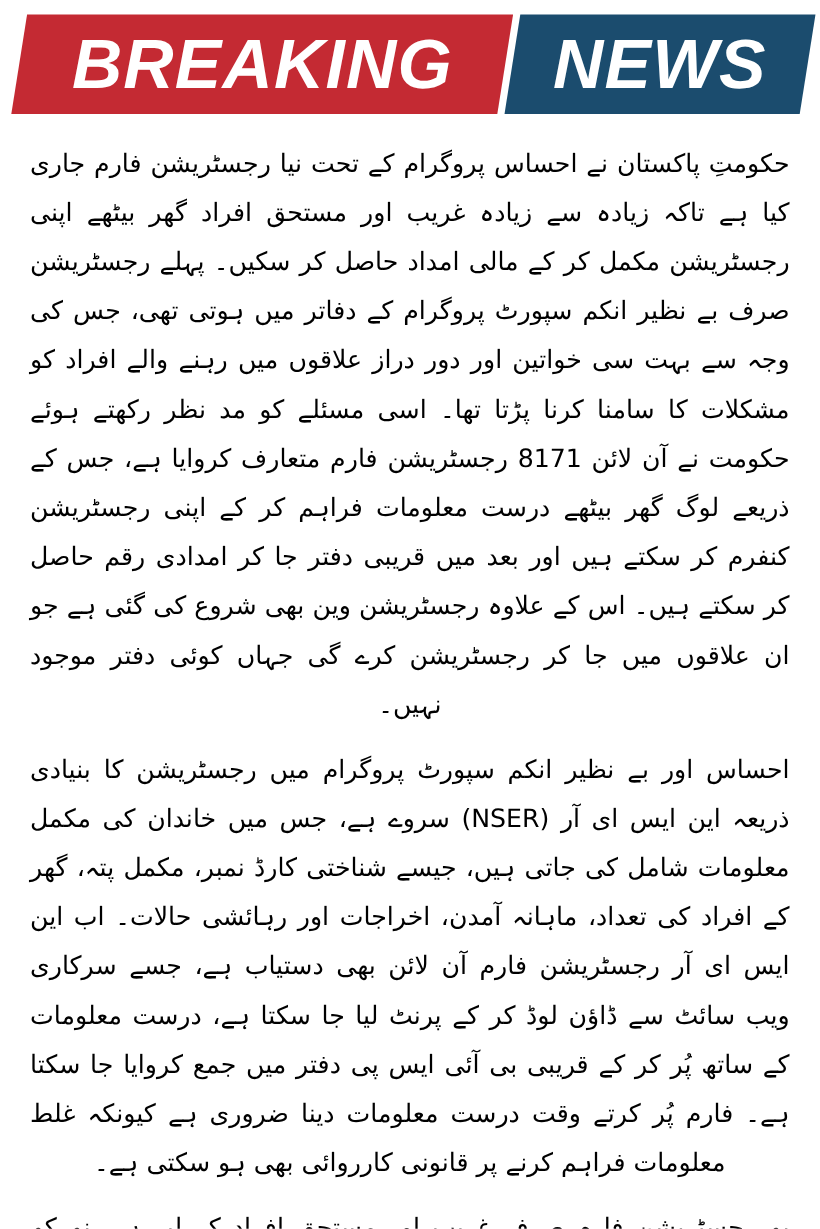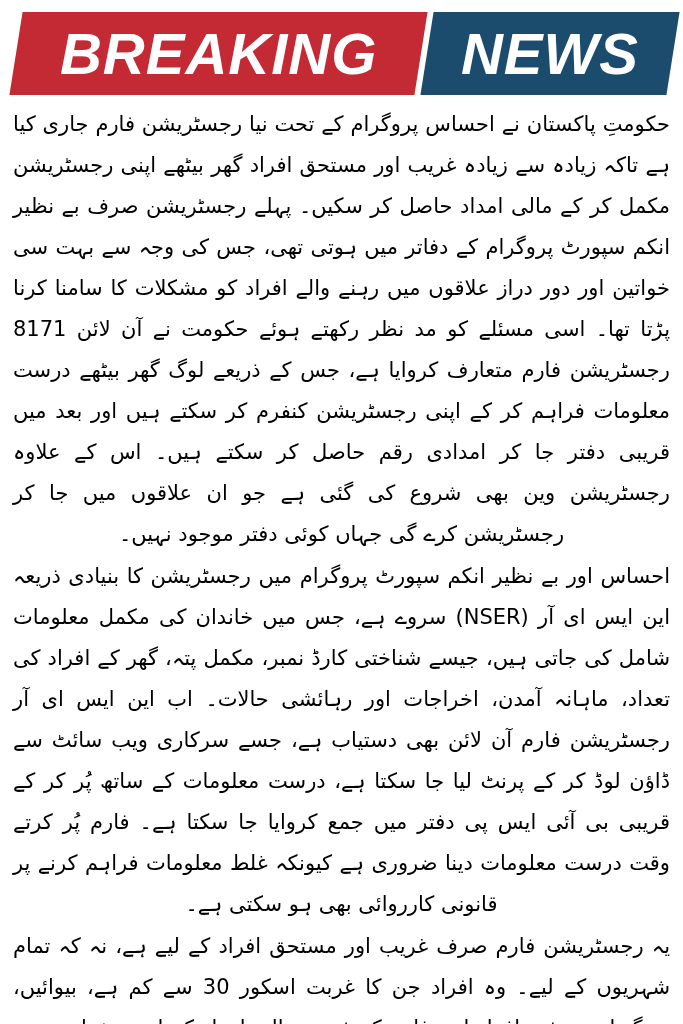"حکومتِ پاکستان نے احساس پروگرام" .article p { margin: 1px -> 13px }
